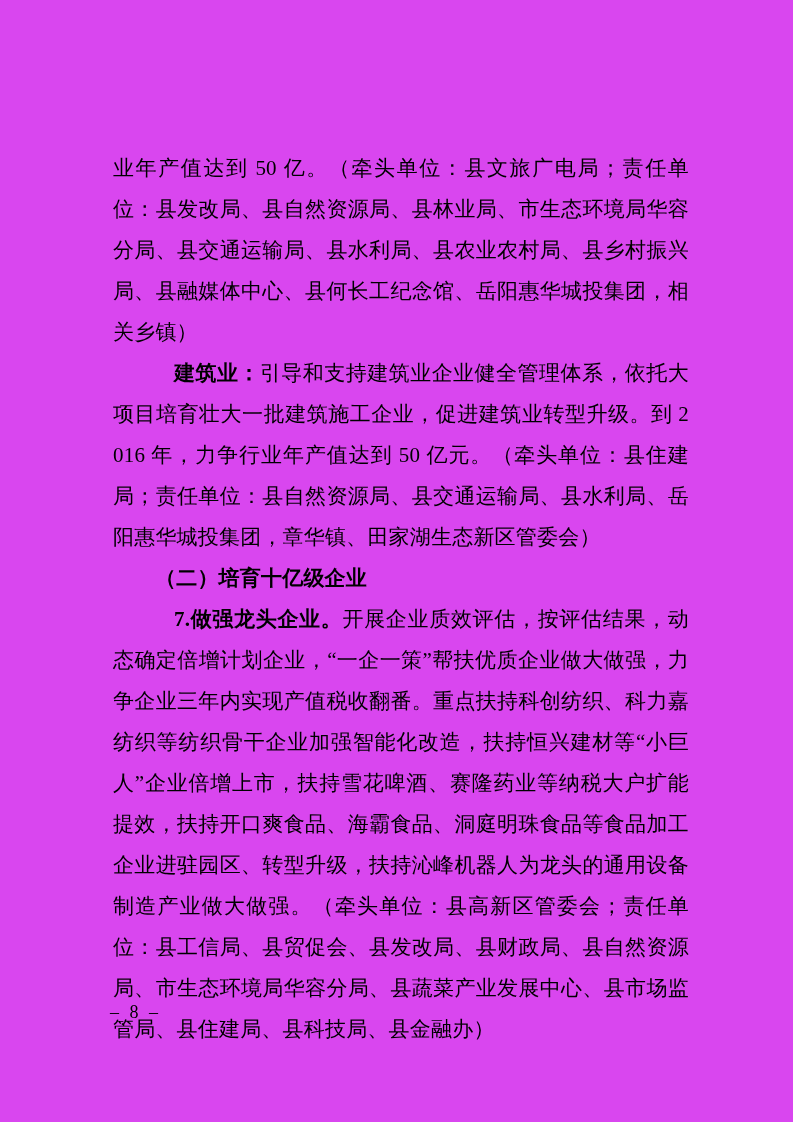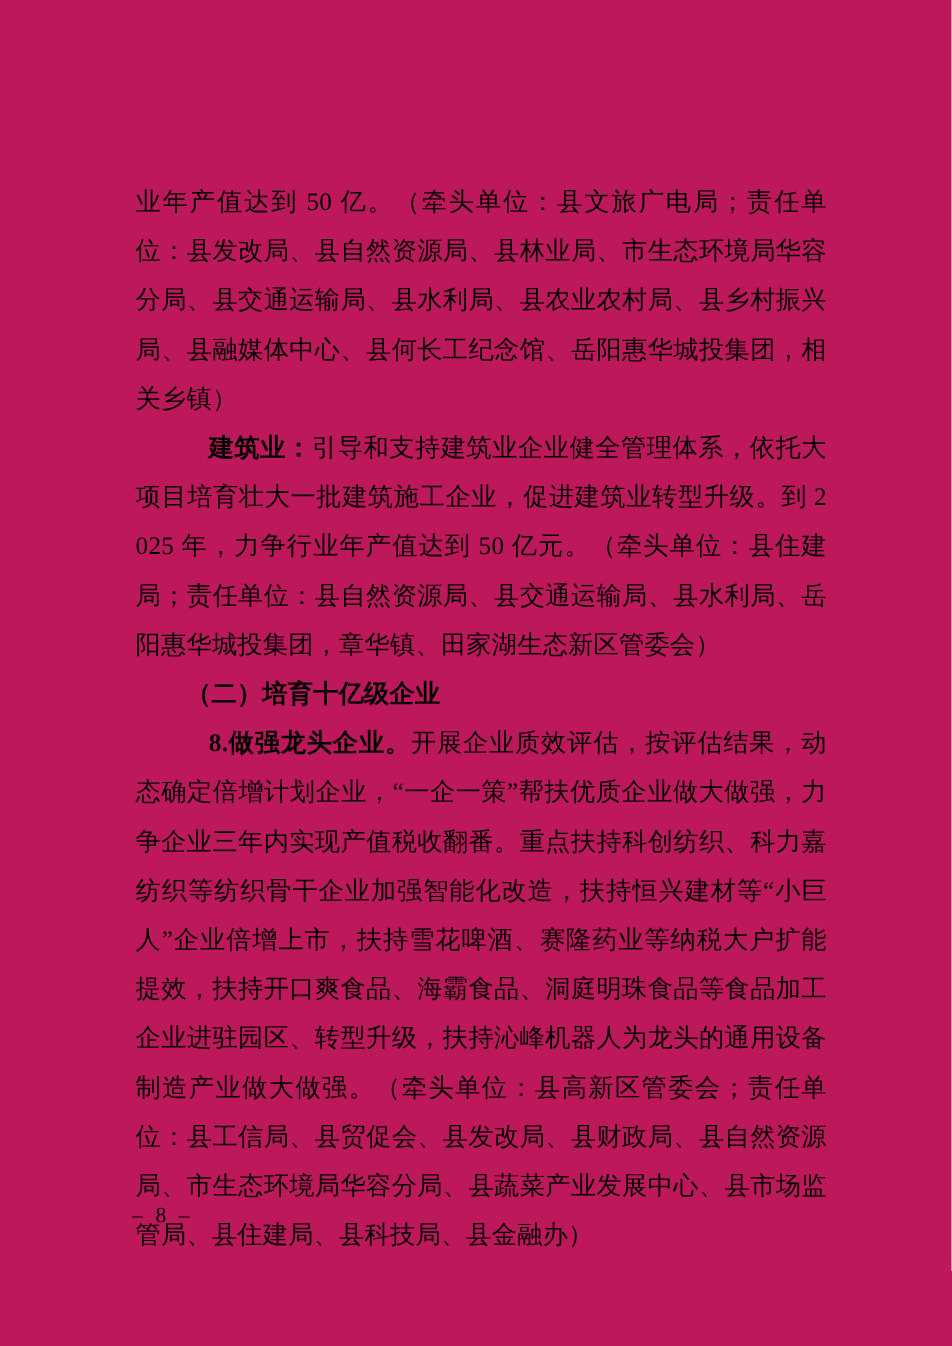"业年产值达到 50" .page { background: #be185d -> #d946ef }
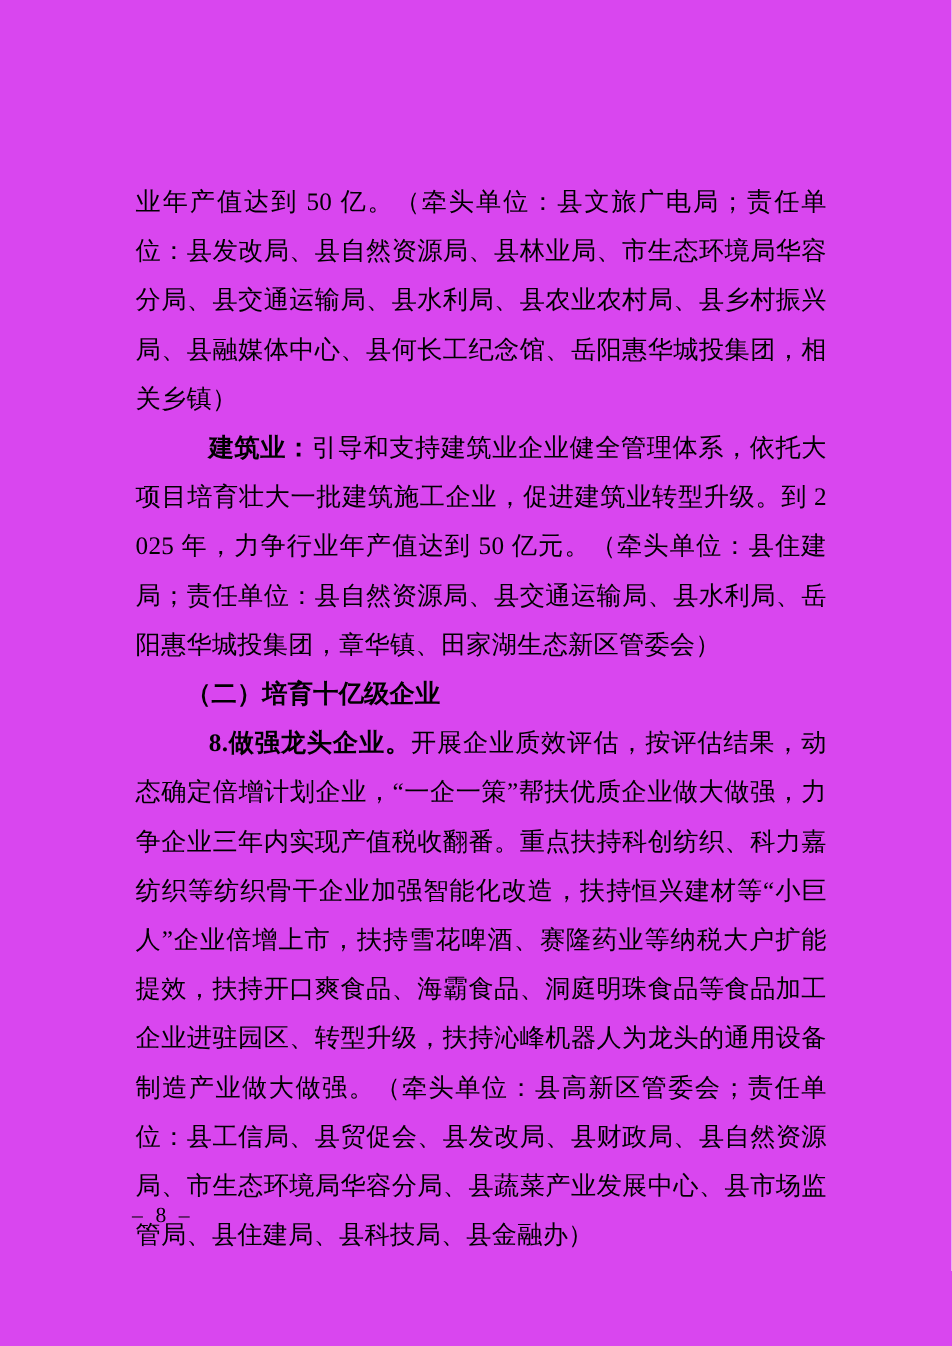"引导和支持建筑业企业健全管理体系，依托大项目培育壮大一批建筑施工企业，促进建筑业" span { text: 2025 -> 2016 }
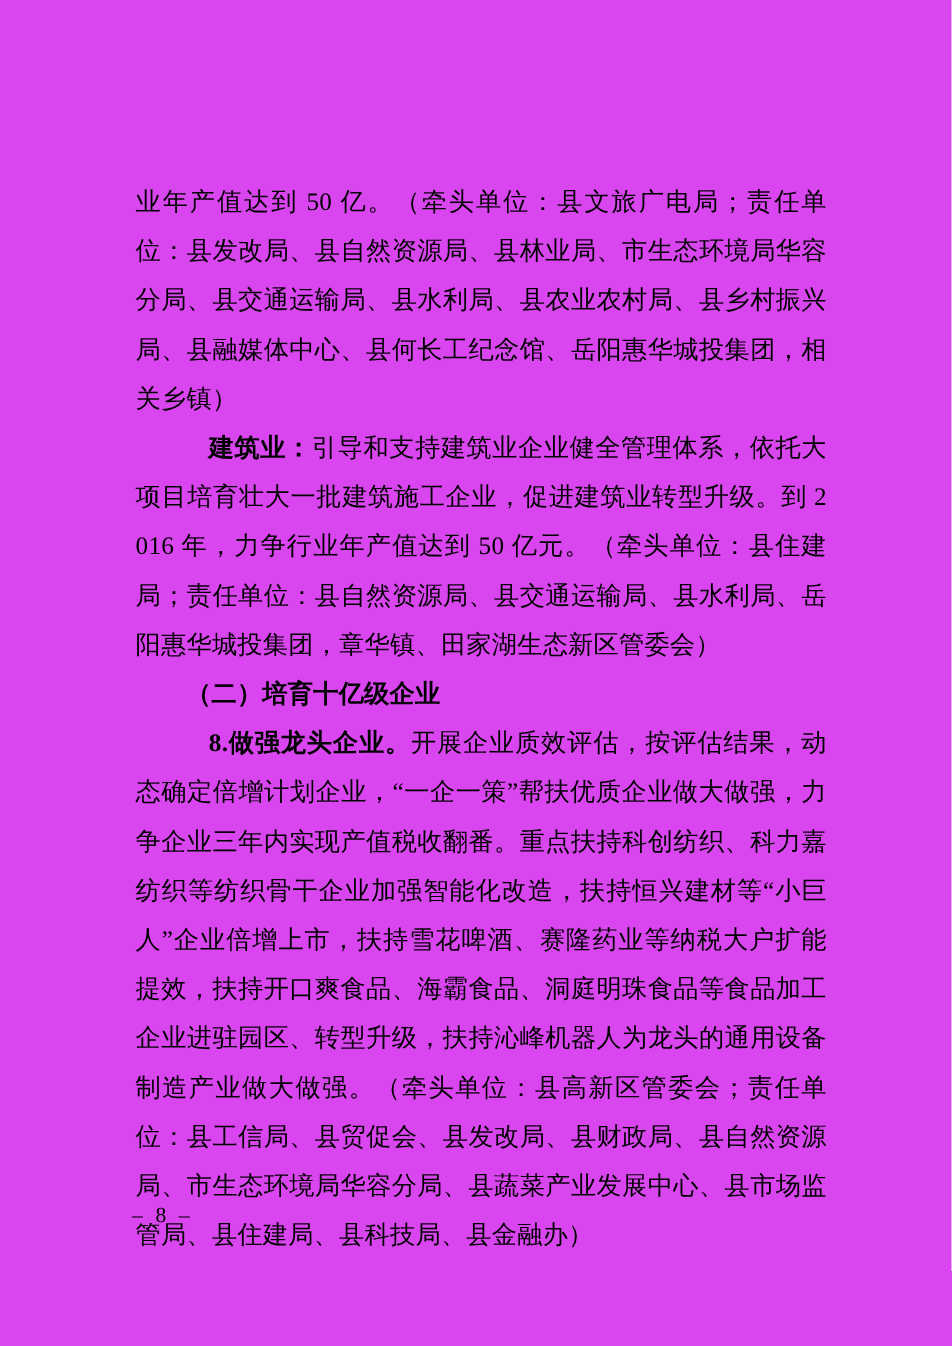"8.做强龙头企业。" span.lead-bold { text: 8 -> 7 }
